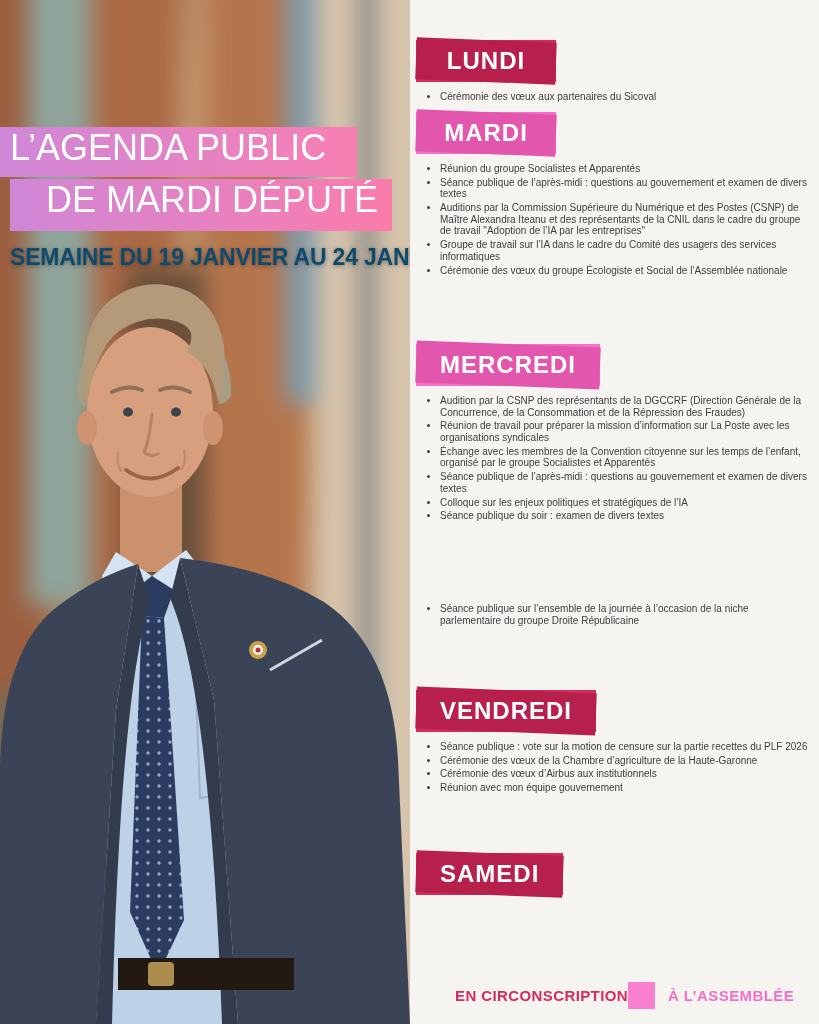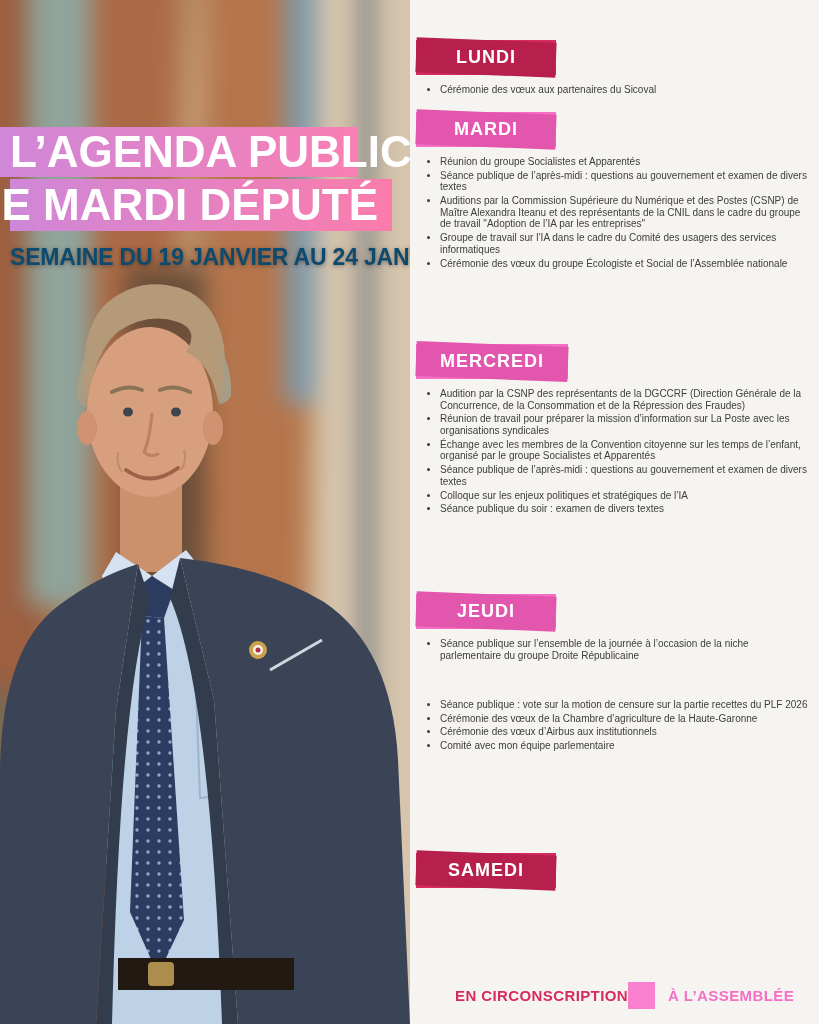"LUNDI" .day-banner { font-size: 18px -> 24px }
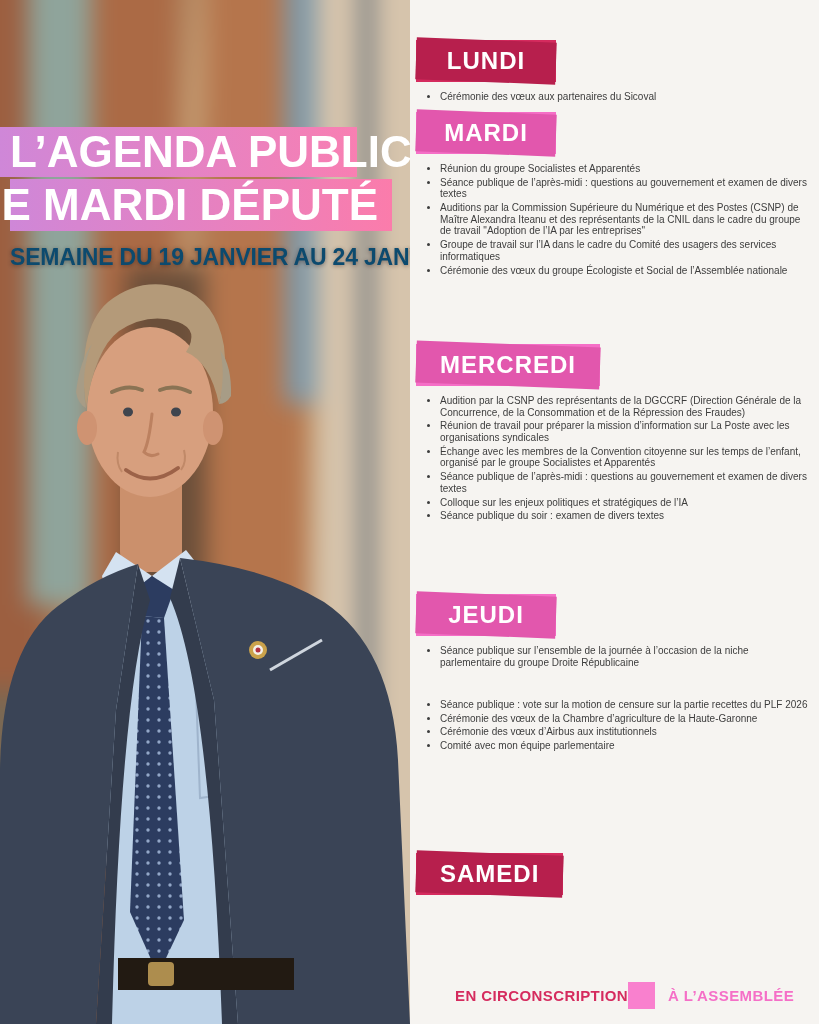"L’AGENDA PUBLIC" .title-banner { align-items: center -> none; font-size: 44px -> 36px; font-weight: 700 -> 400 }
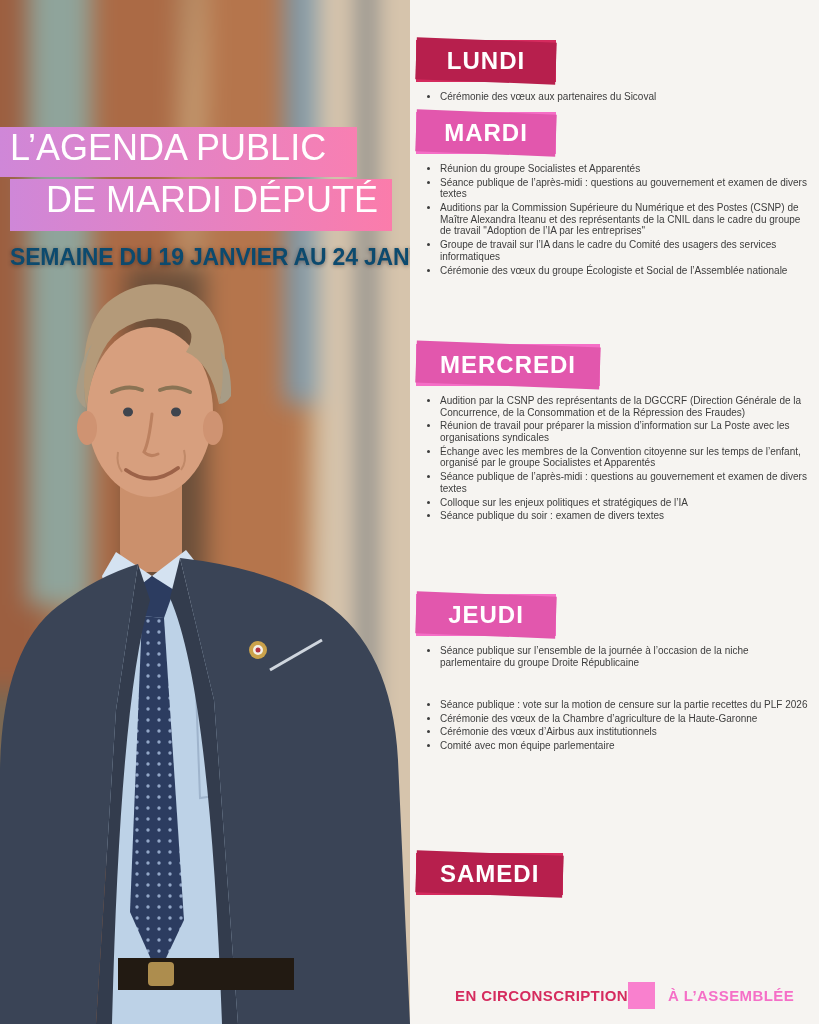"JEUDI" div.day-banner { html: <div> <span>JEUDI</span> </div> -> none }
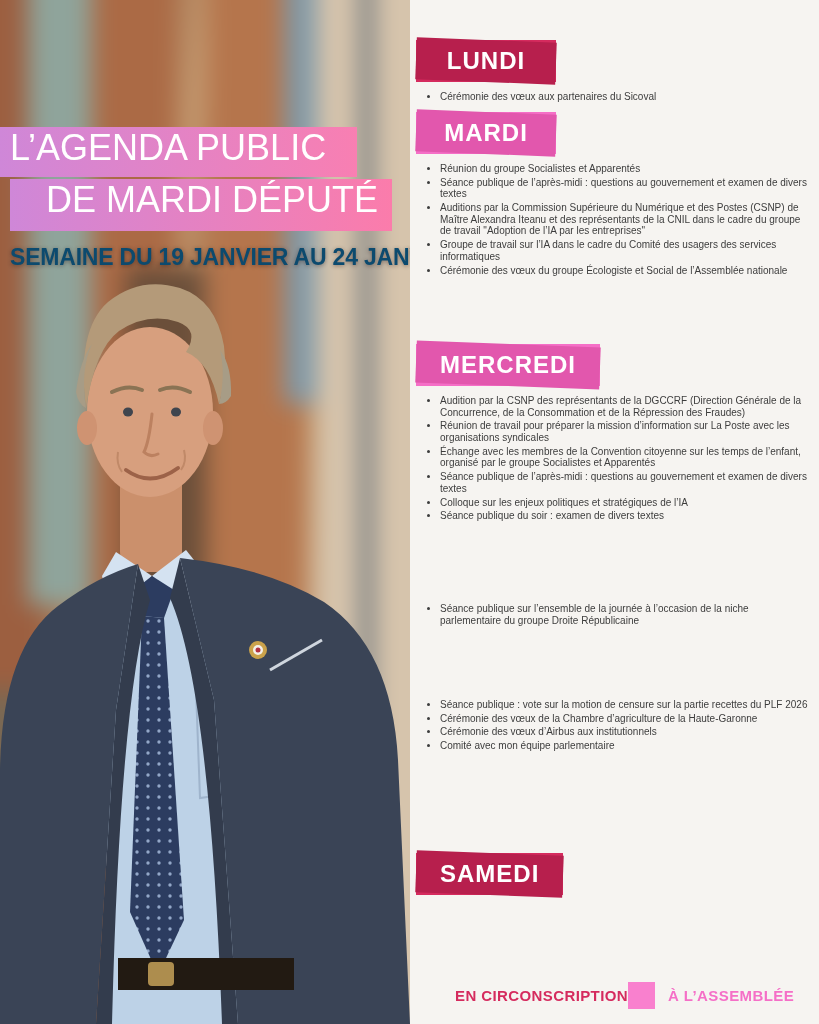"VENDREDI" div.day-banner { html: none -> <div> <span>VENDREDI</span> </div> }
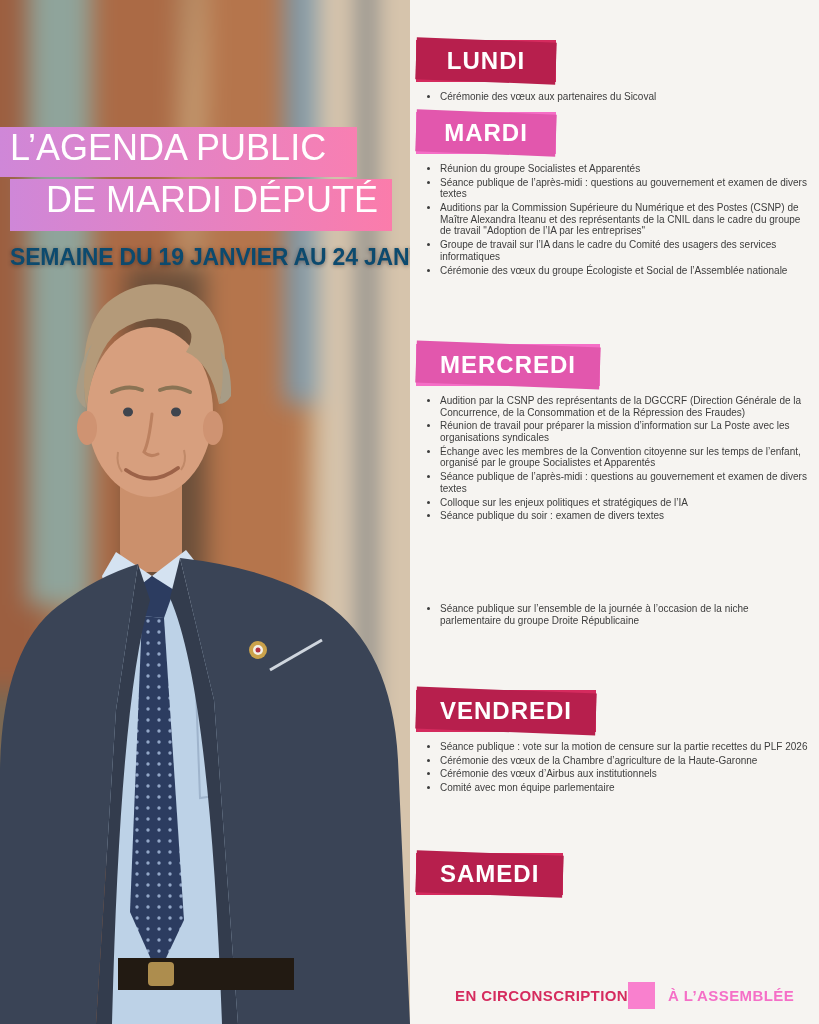"Comité avec mon équipe parlementaire" li { text: Comité avec mon équipe parlementaire -> Réunion avec mon équipe gouvernement }
